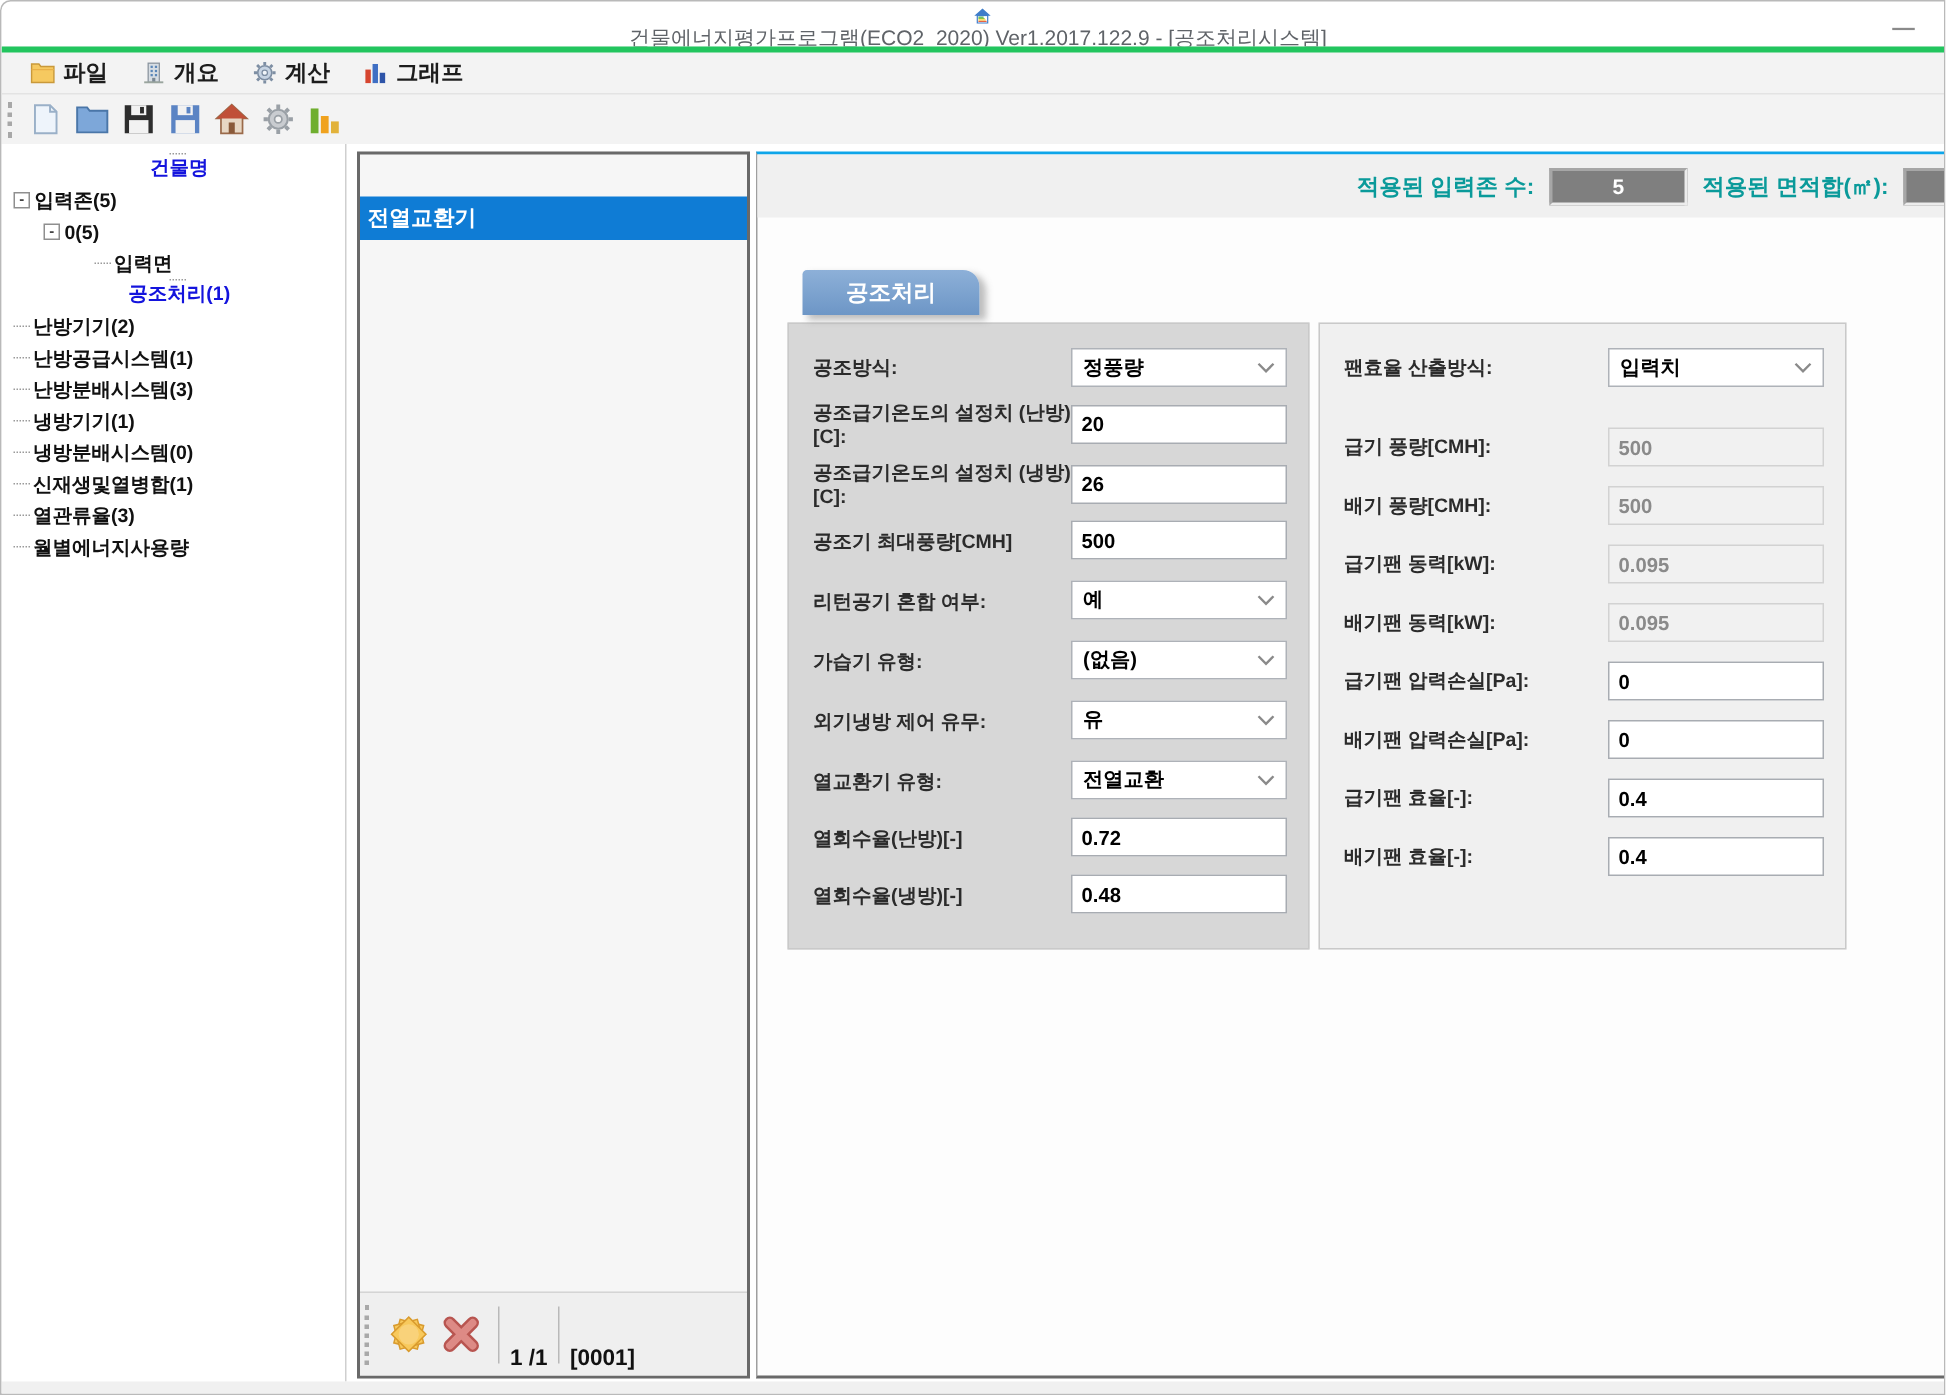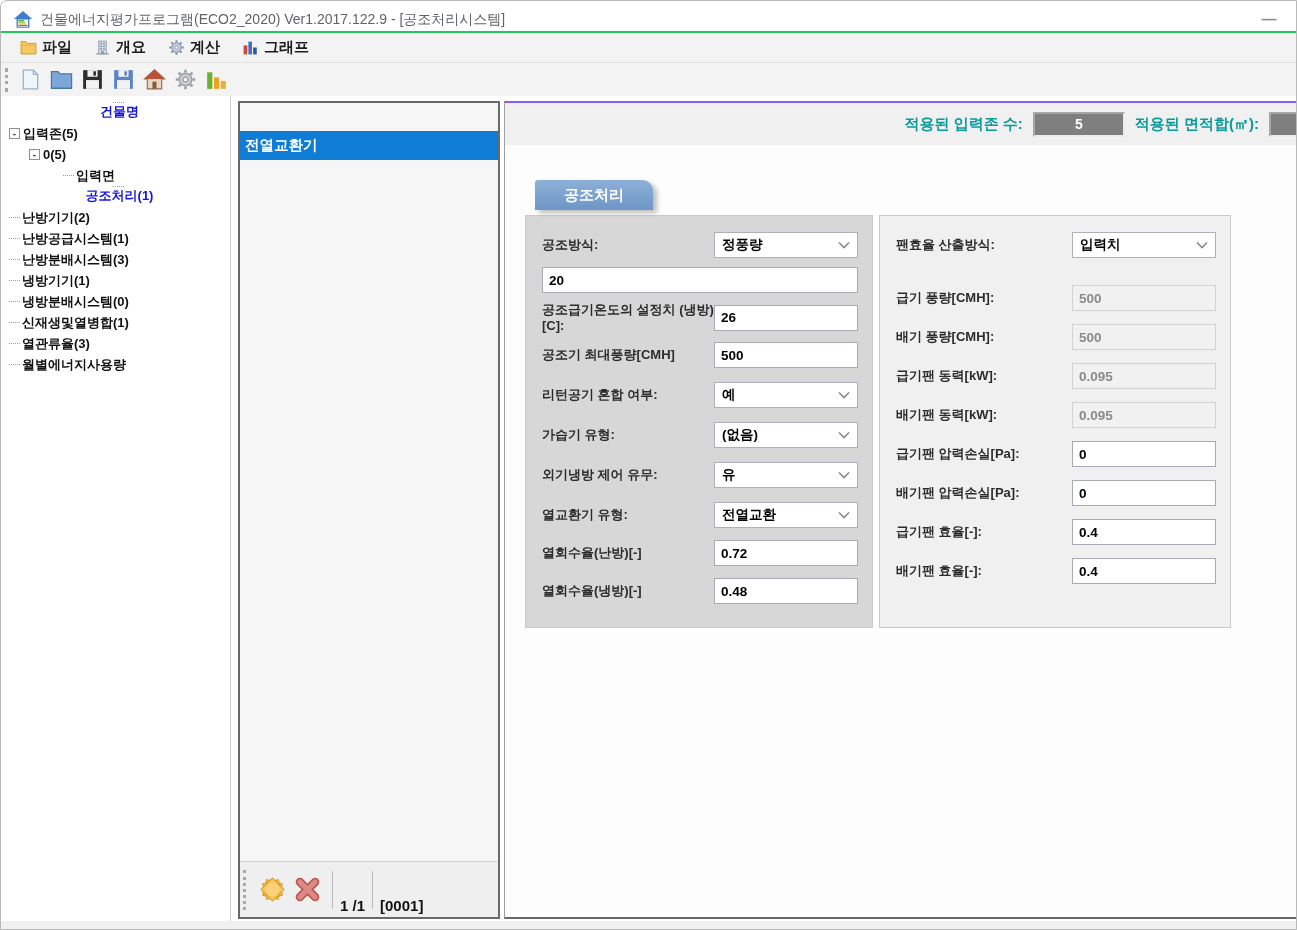"건물에너지평가프로그램(ECO2_2020) Ver1.2017.122.9 -" .titlebar { flex-direction: none -> column }
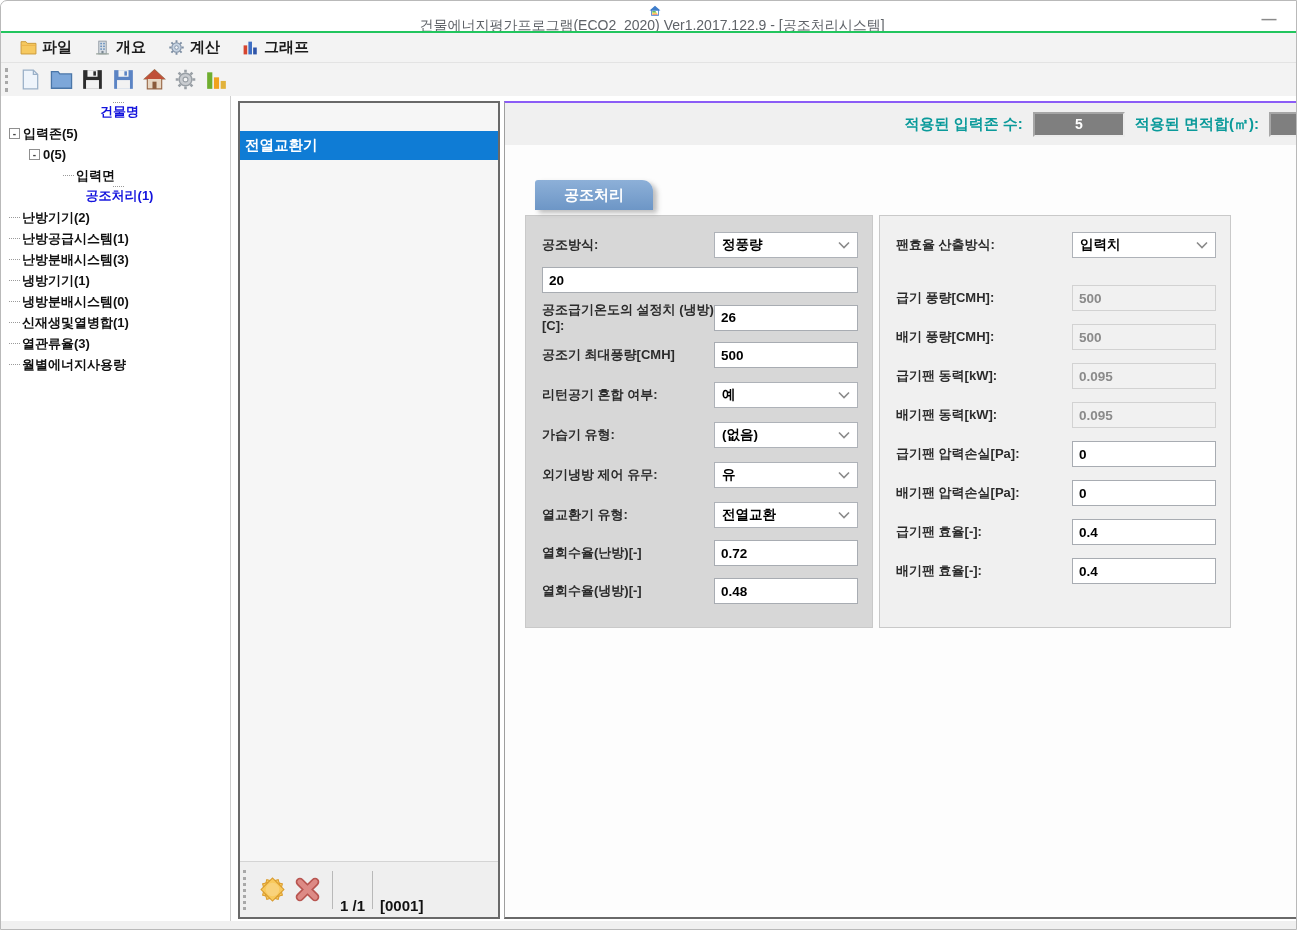"파일" .menubar { border-top: 2px solid #22c55e -> 4px solid #22c55e }
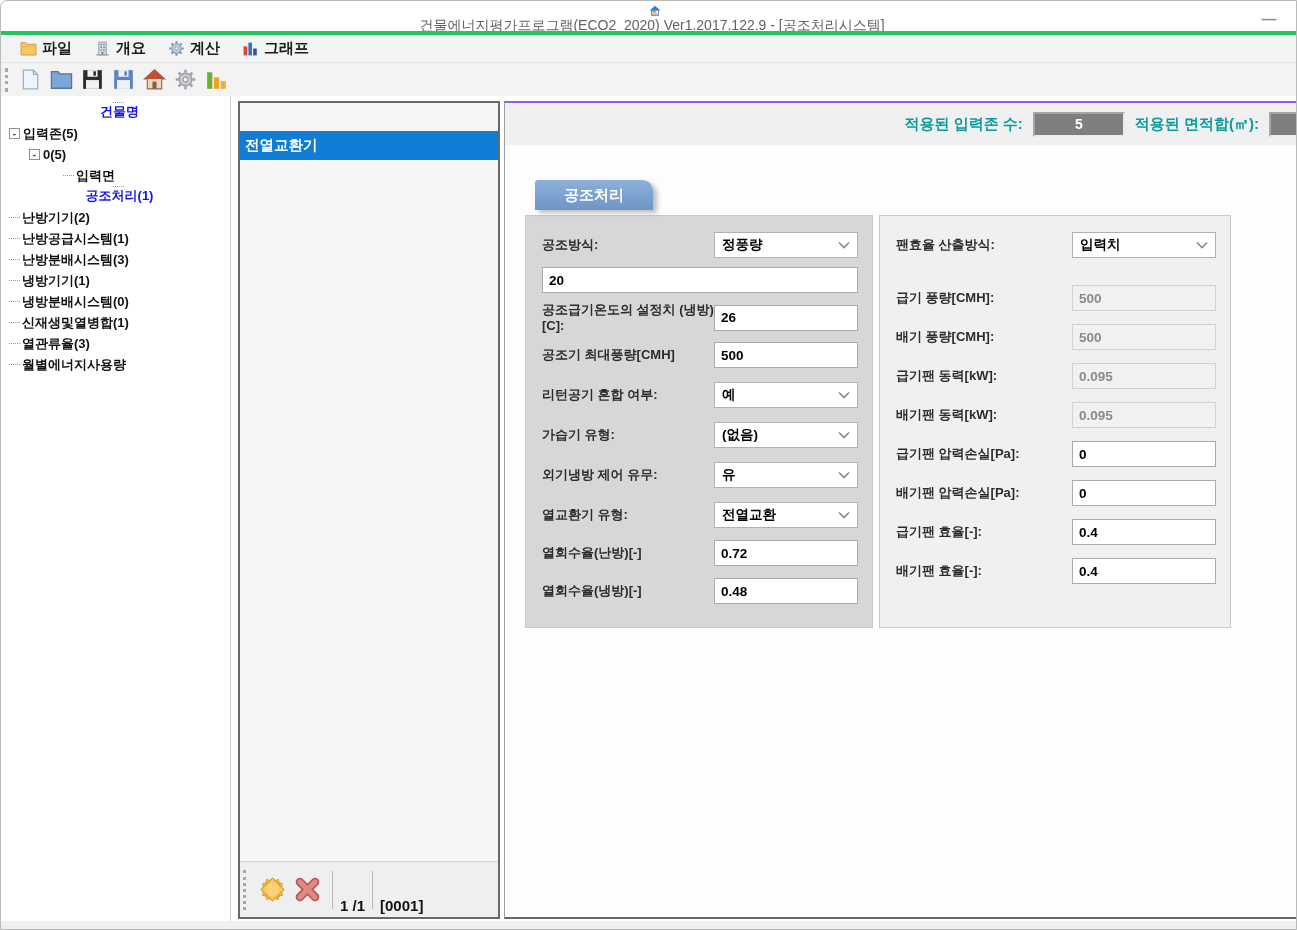"적용된 입력존 수:" .right-panel { border-top: 2px solid #8b5cf6 -> 2px solid #0ea5e9 }
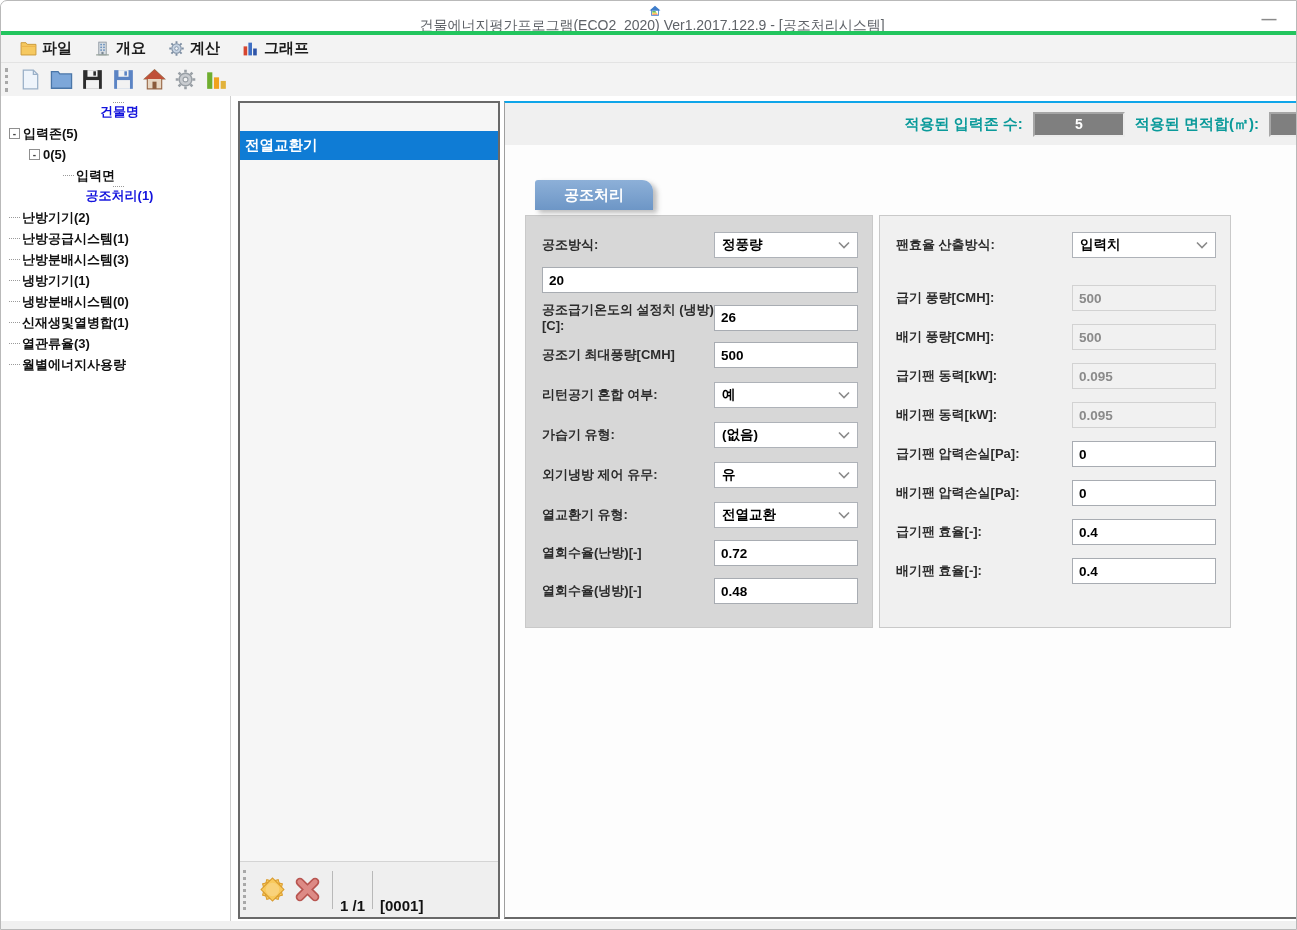"공조급기온도의 설정치 (난방)[C]:" span.flabel { html: none -> <span>공조급기온도의 설정치 (난방)[C]:</span> }
